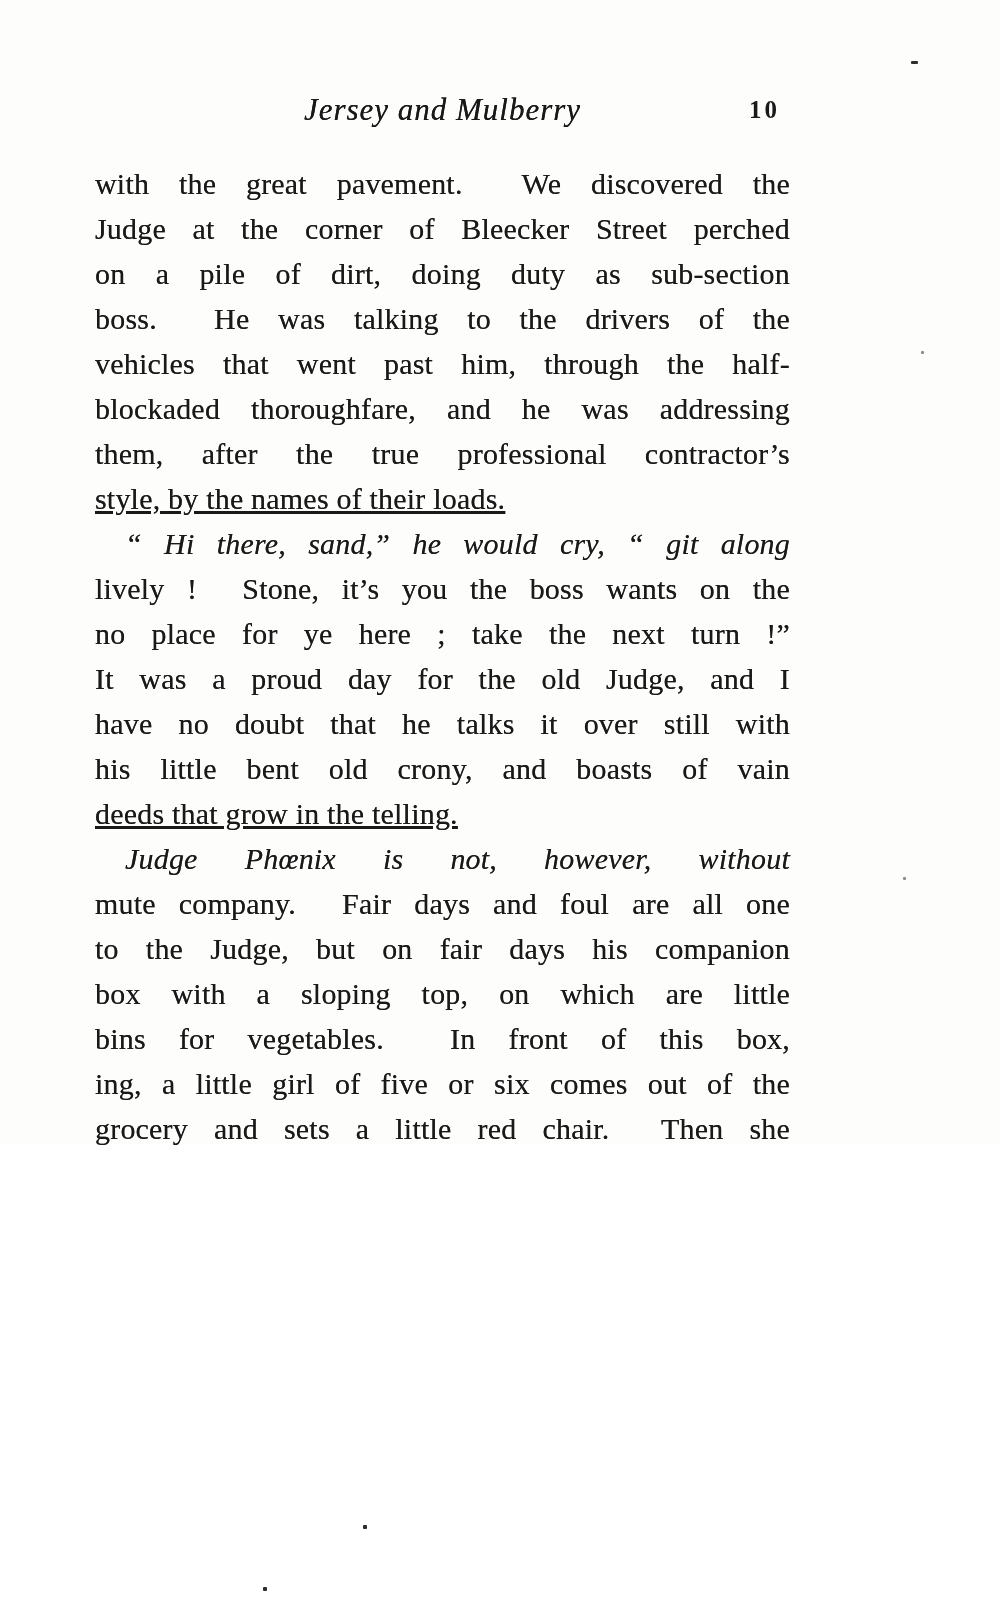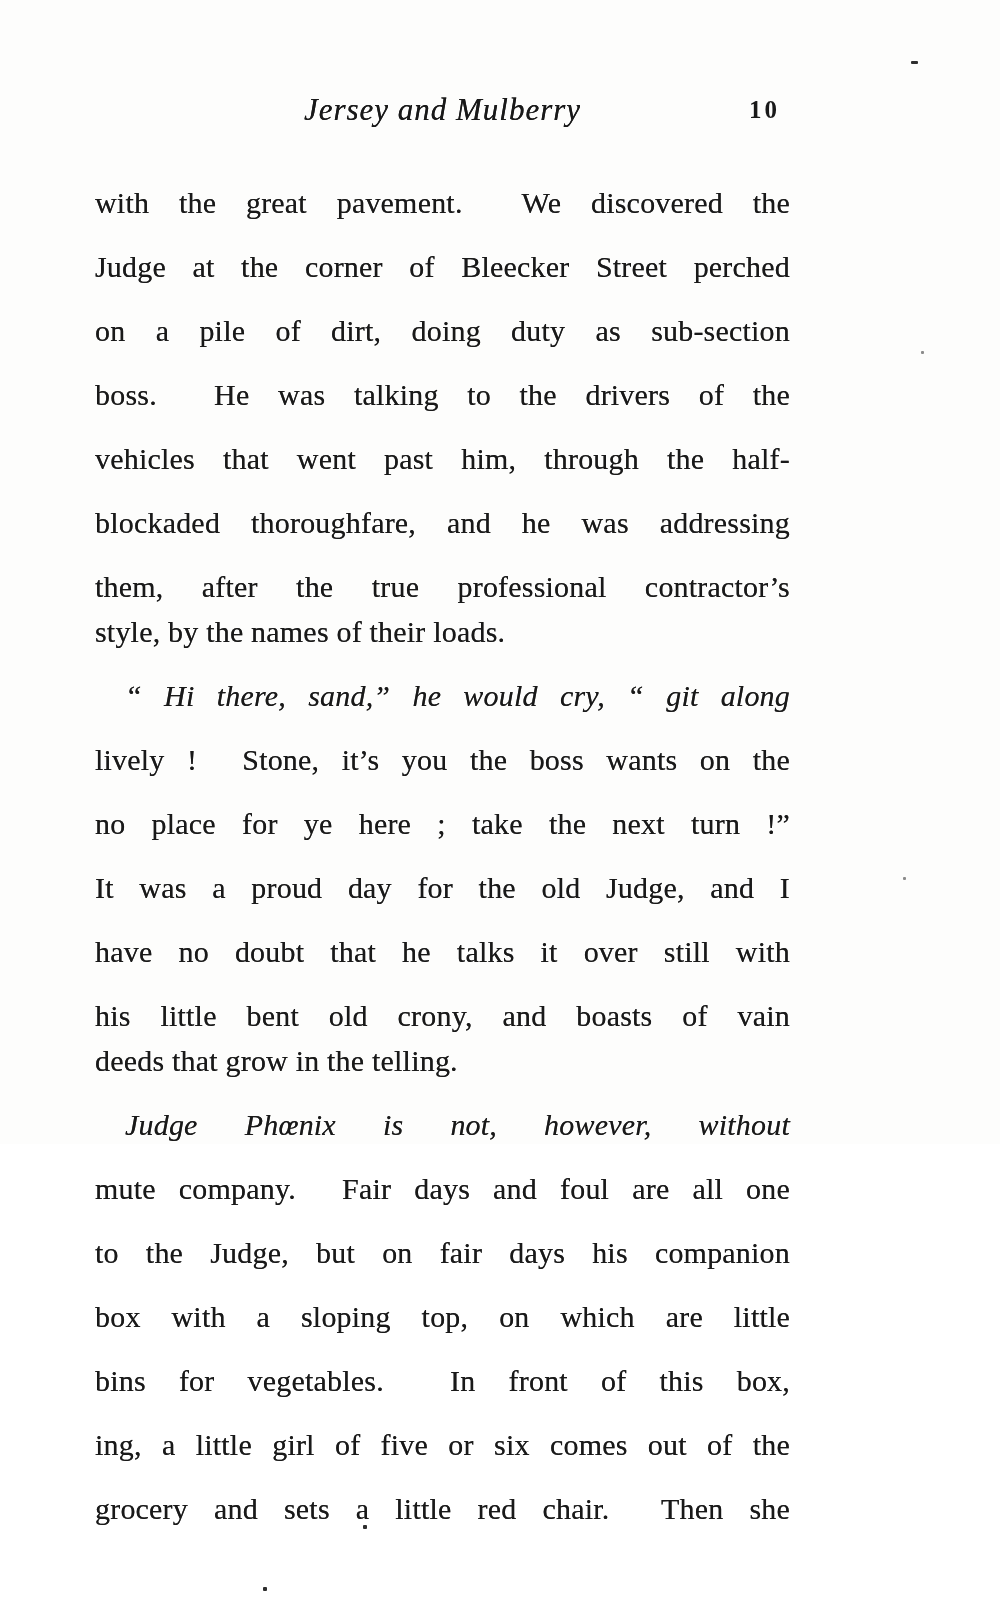"with the great pavement. We" .line.j { margin-top: 19px -> none }
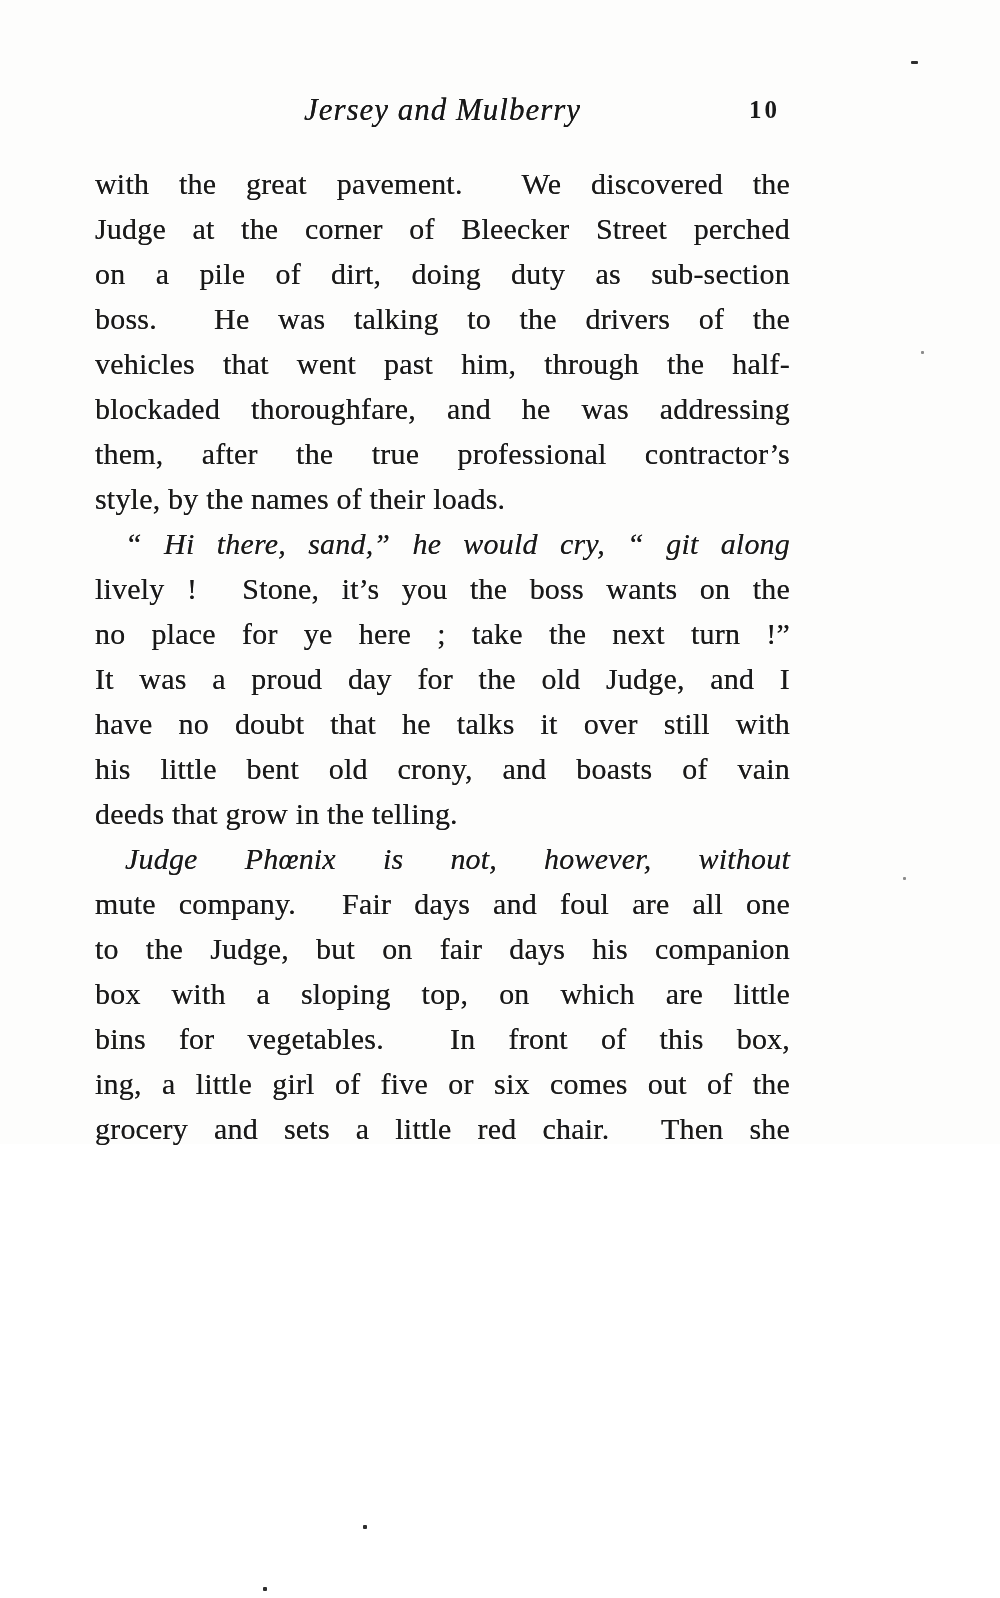"style, by the names of" .line.last { text-decoration: none -> underline }
